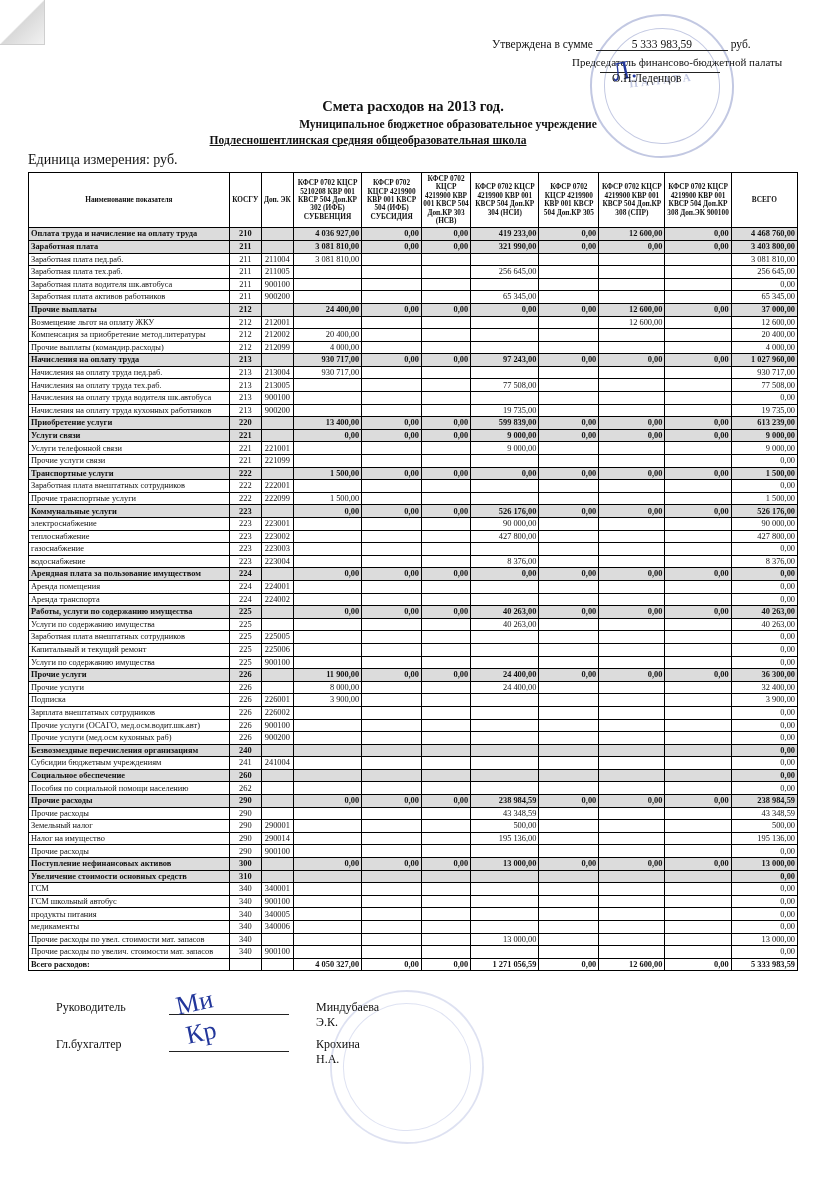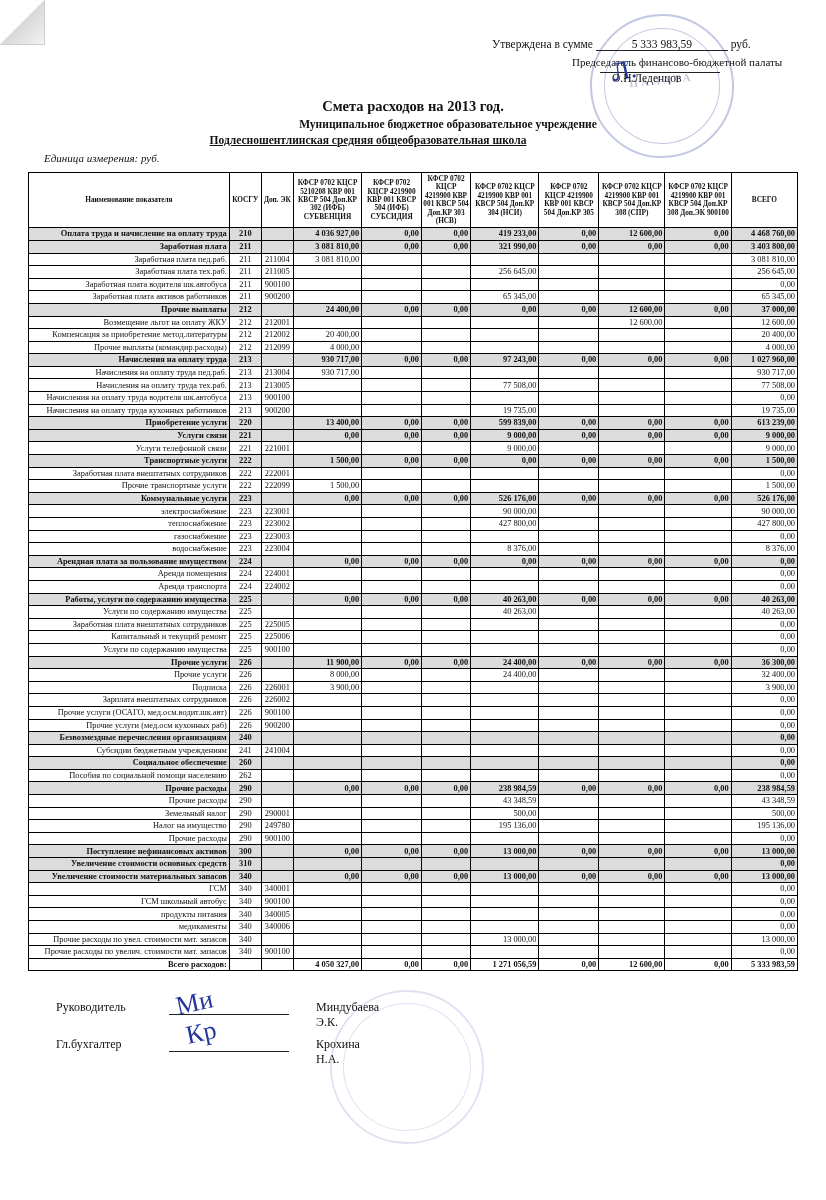"Единица измерения: руб." .unit { font-size: 11px -> 14px; font-style: italic -> none; left: 44px -> 28px }
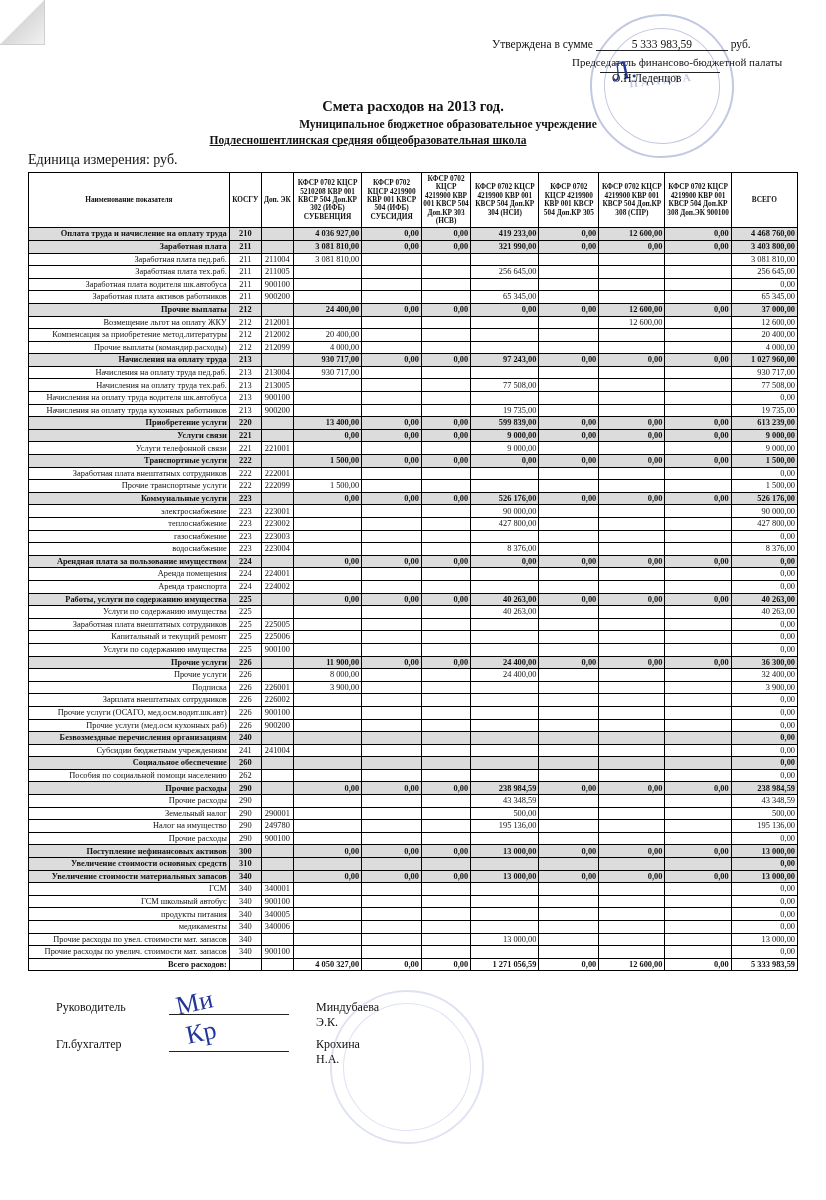"Оплата труда и начисление на" .c-name { text-align: right -> left }
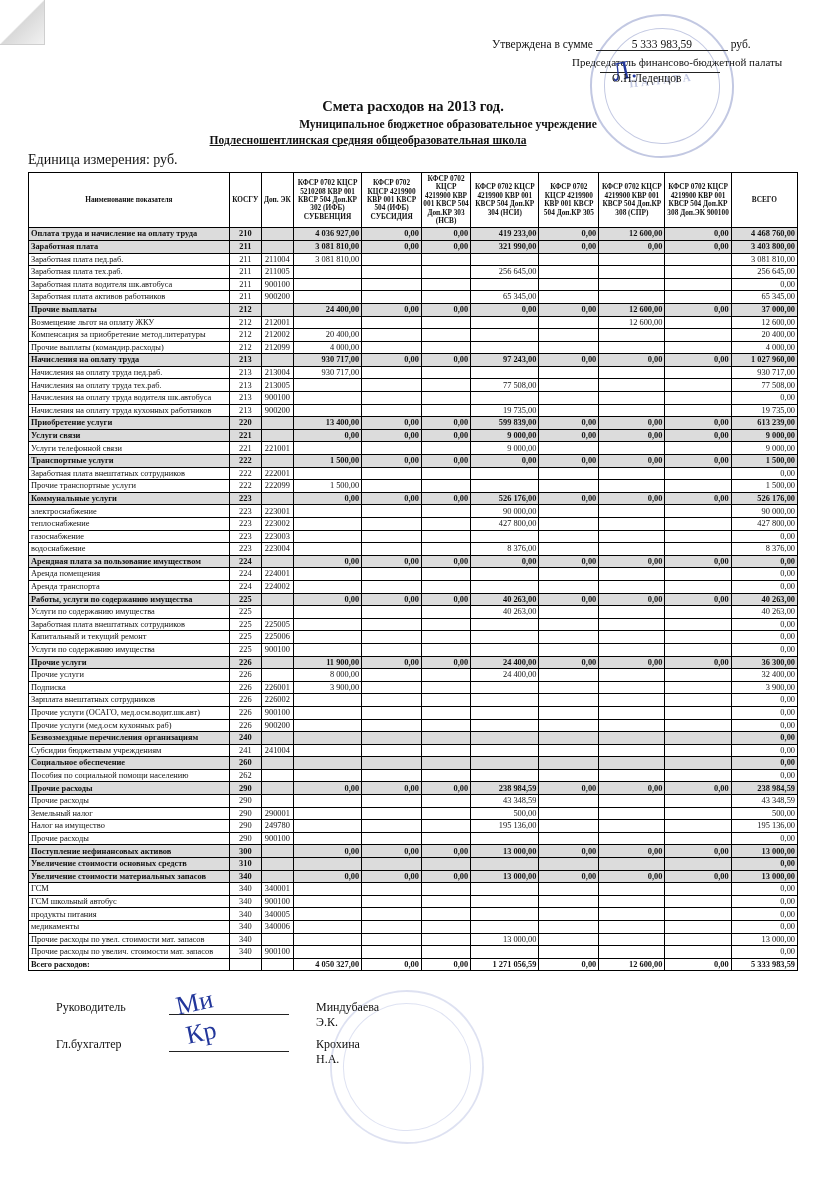"Прочие услуги связи" tr { html: none -> <tr> <td>Прочие услуги связи</td> <td>221</td> <td>221099</td> <td></td> <td></td> <td></td> <td></td> <td></td> <td></td> <td></td> <td>0,00</td> </tr> }
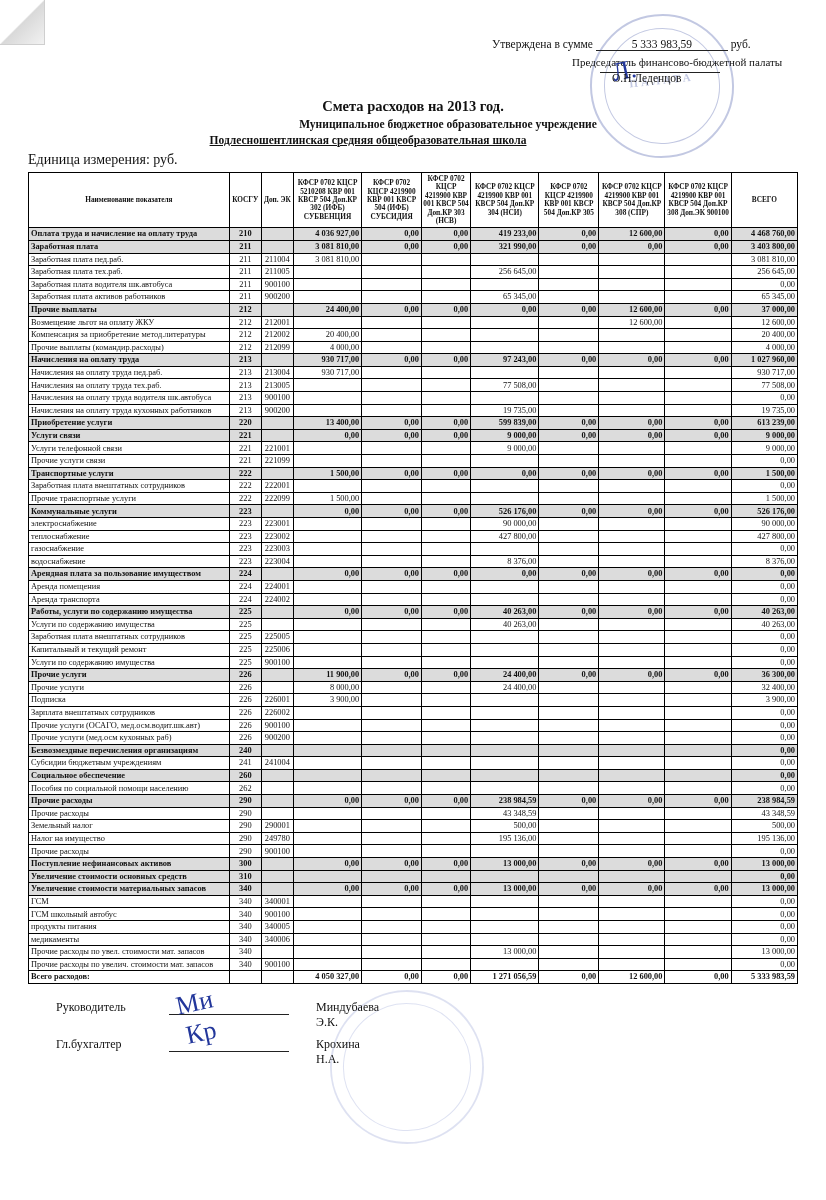"249780" td.c-num { text: 249780 -> 290014 }
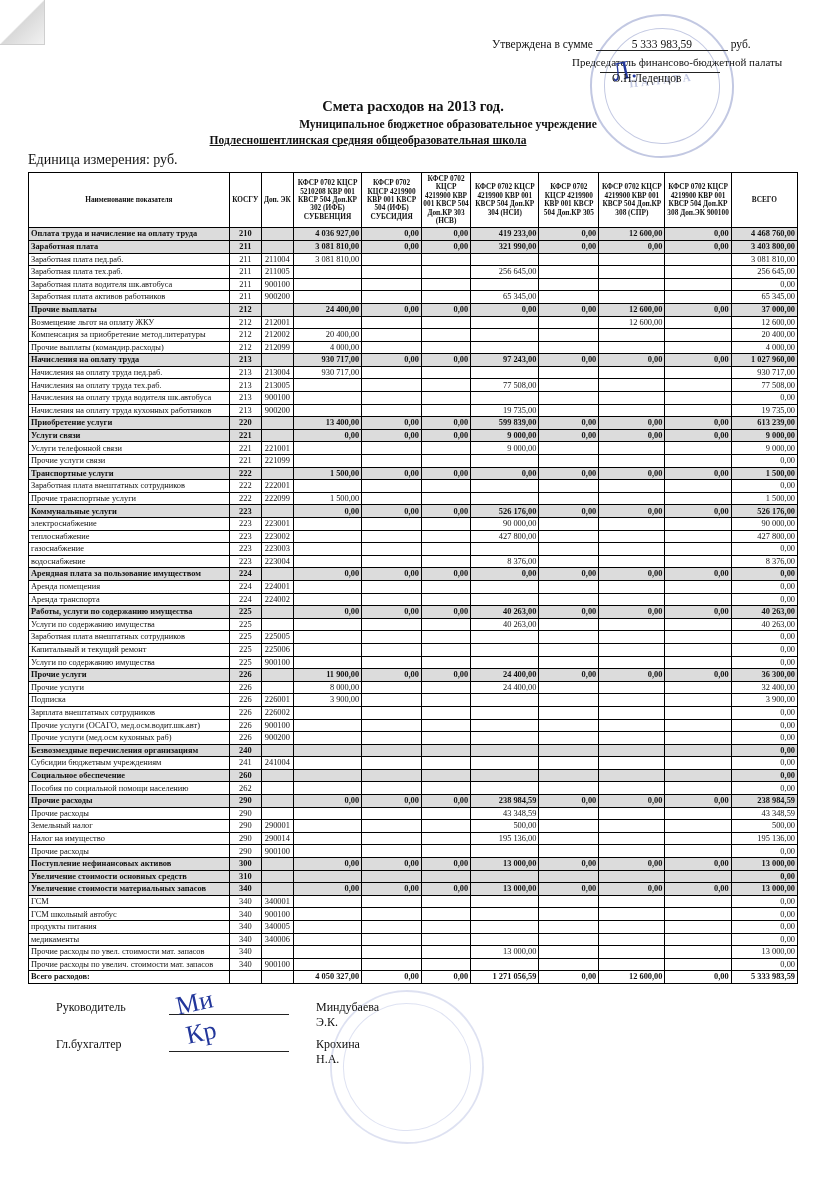"Увеличение стоимости материальных" tr.group { html: <tr> <td>Увеличение стоимости материальных запасов</td> <td>340</td> <td></td> <td>0,00</td> <td>0,00</td> <td>0,00</td> <td>13 000,00</td> <td>0,00</td> <td>0,00</td> <td>0,00</td> <td>13 000,00</td> </tr> -> none }
